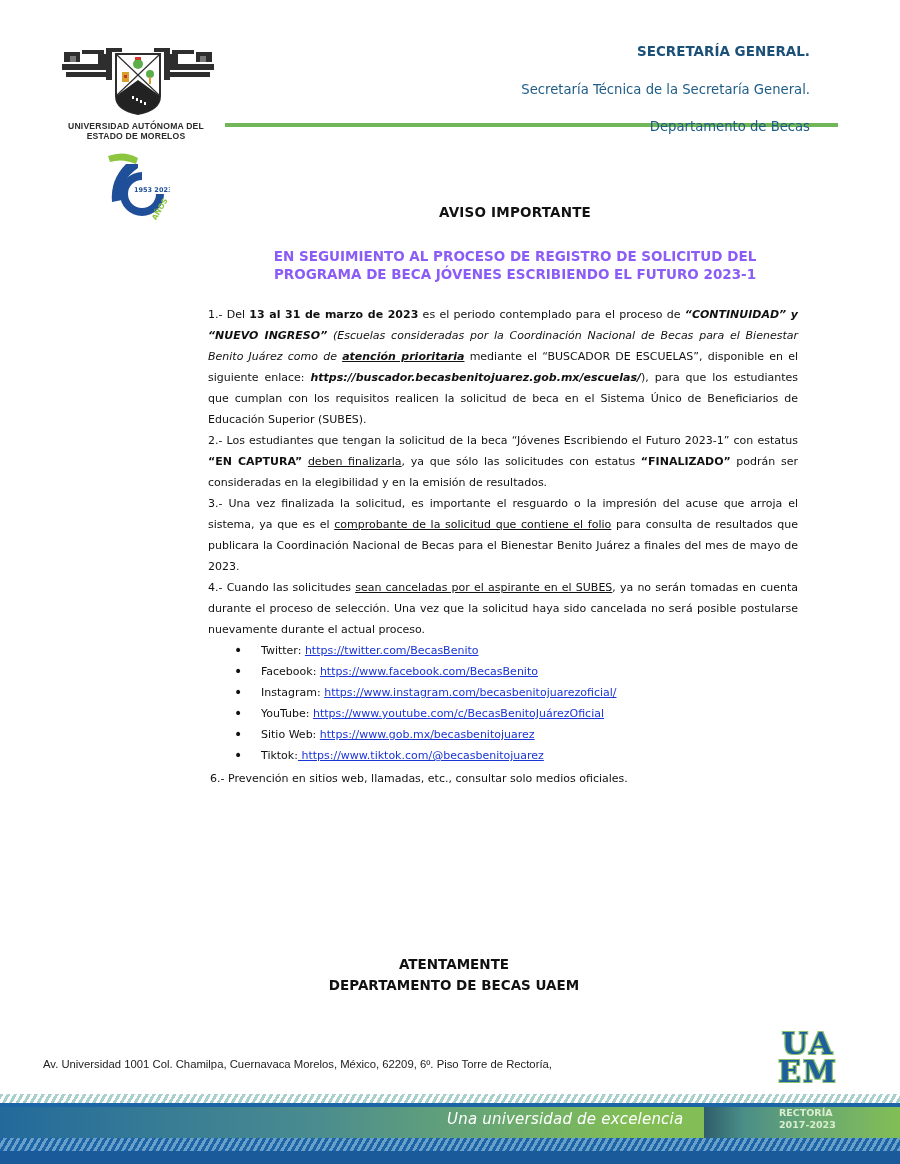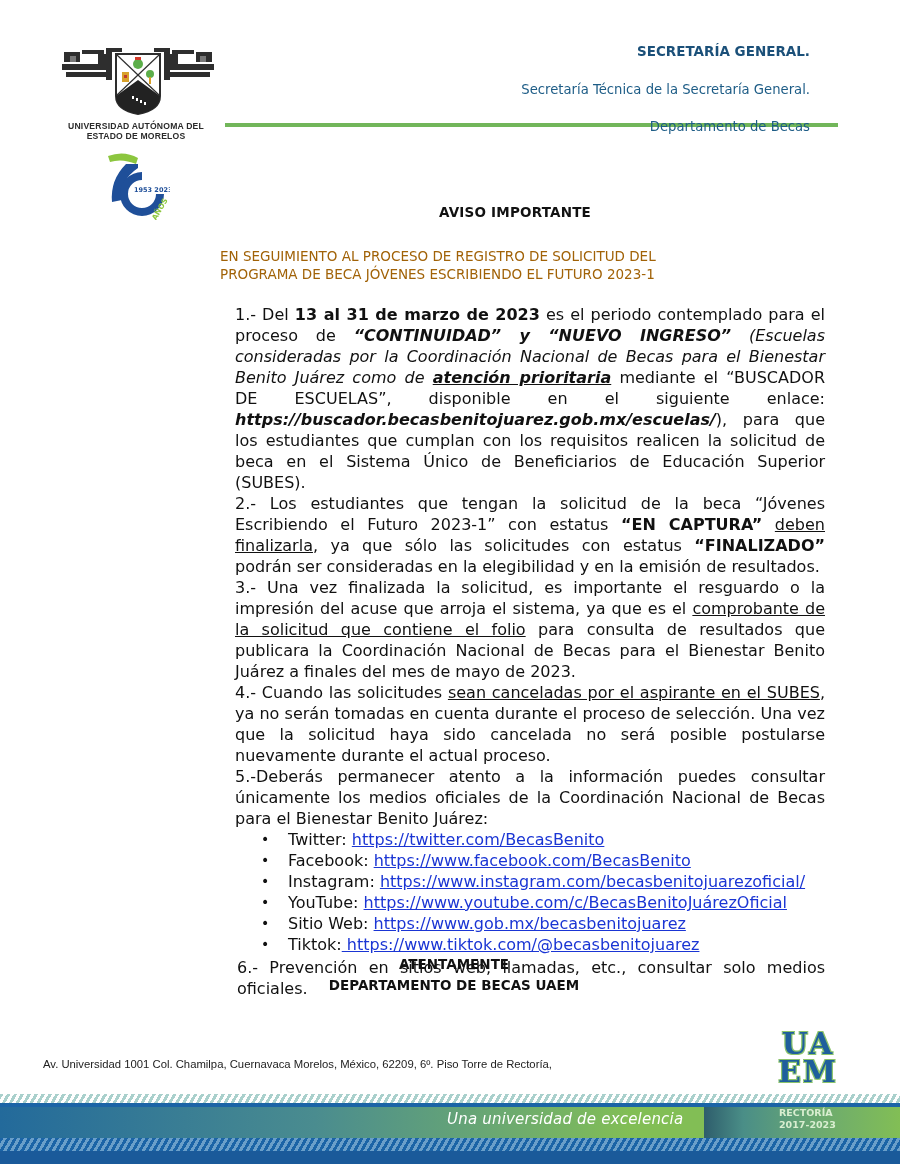"EN SEGUIMIENTO AL PROCESO DE" .subtitle { color: #a16207 -> #8b5cf6; font-weight: normal -> bold; text-align: left -> center }
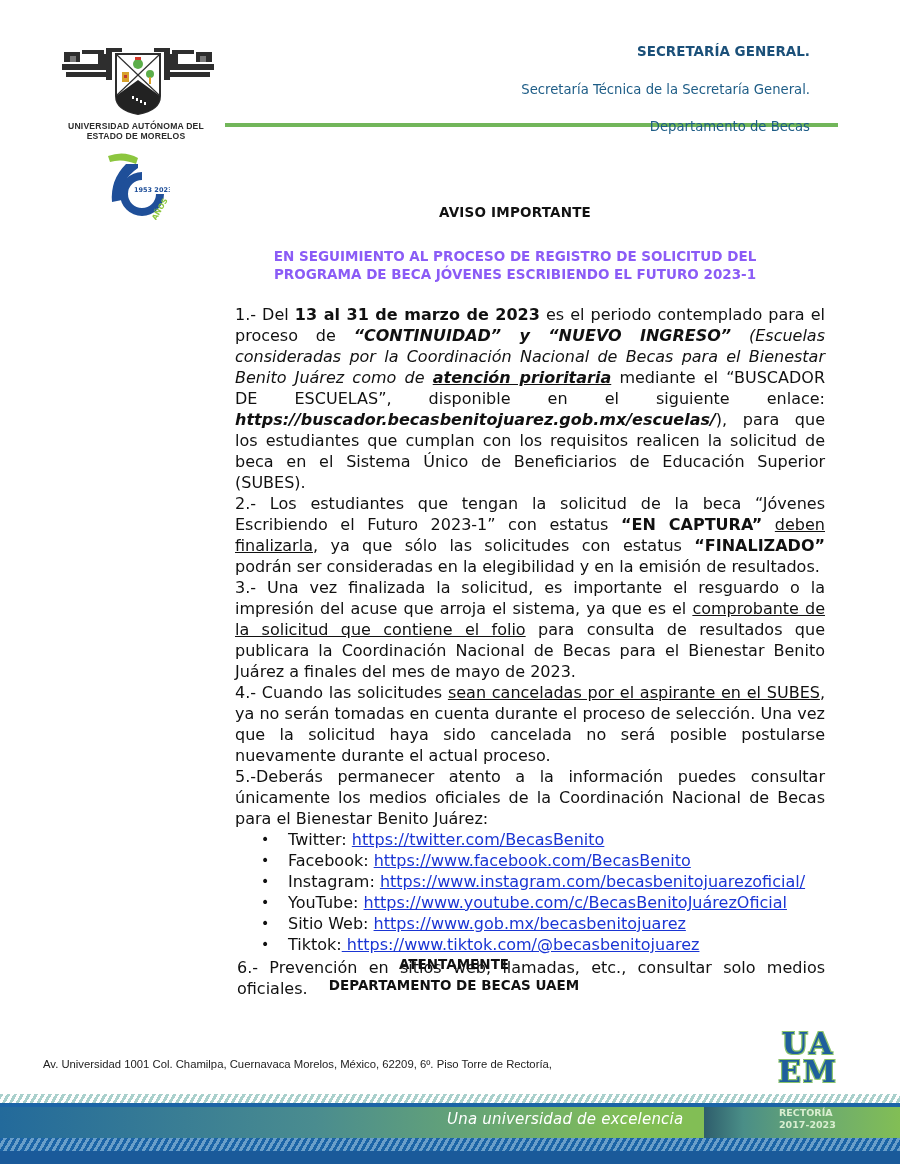"1.- Del 13 al 31" .content { font-size: 16px -> 11px; left: 235px -> 208px }
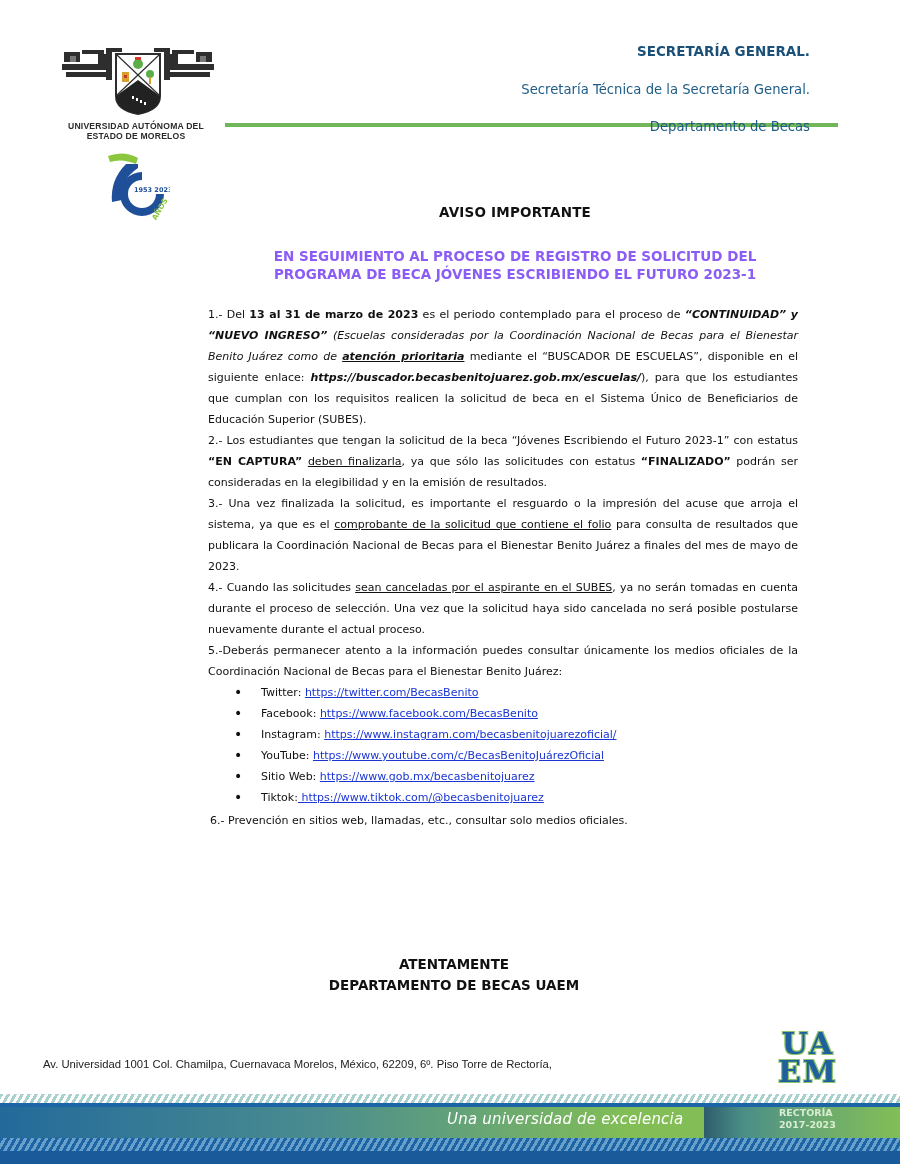"5.-Deberás permanecer atento a la" p { html: <p>5.-Deberás permanecer atento a la información puedes consultar únicamente los medios oficiales de la Coordinación Nacional de Becas para el Bienestar Benito Juárez:</p> -> none }
